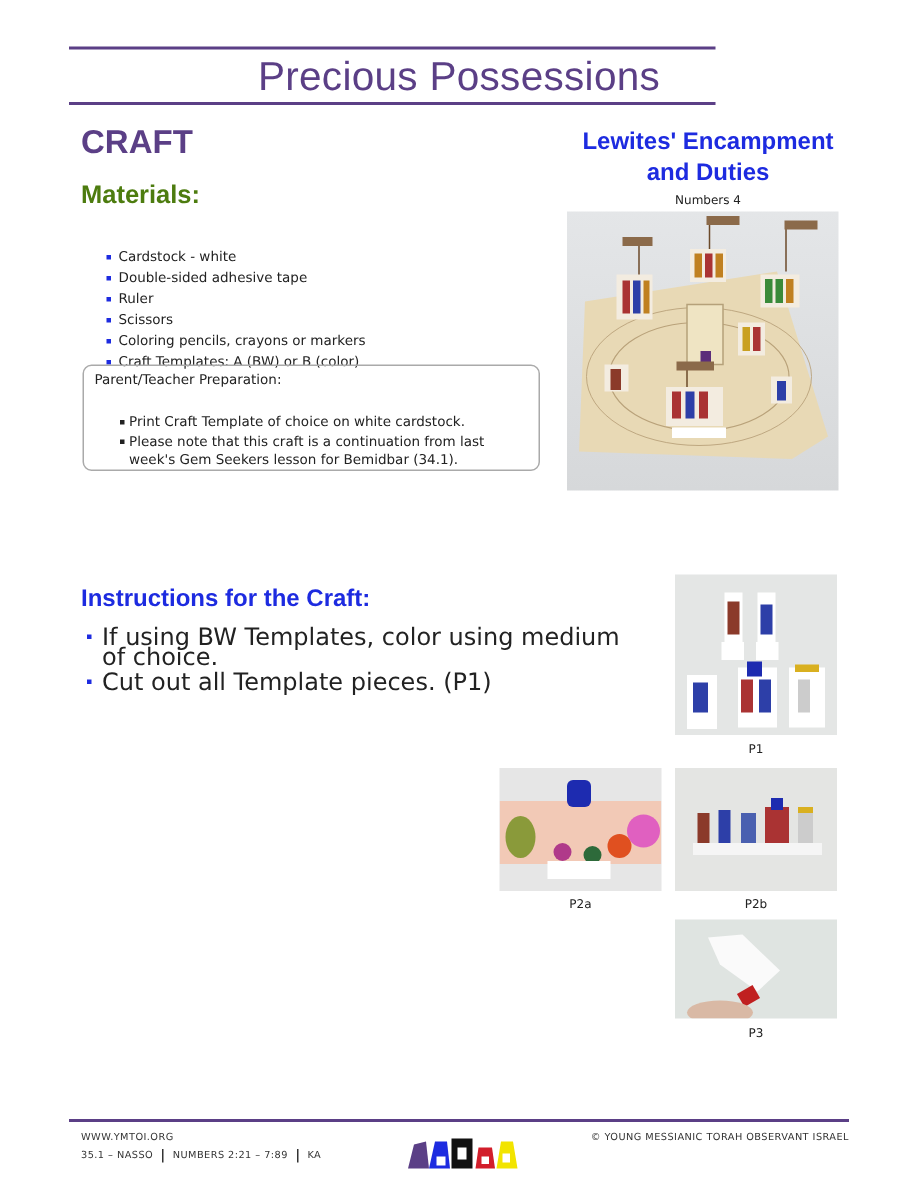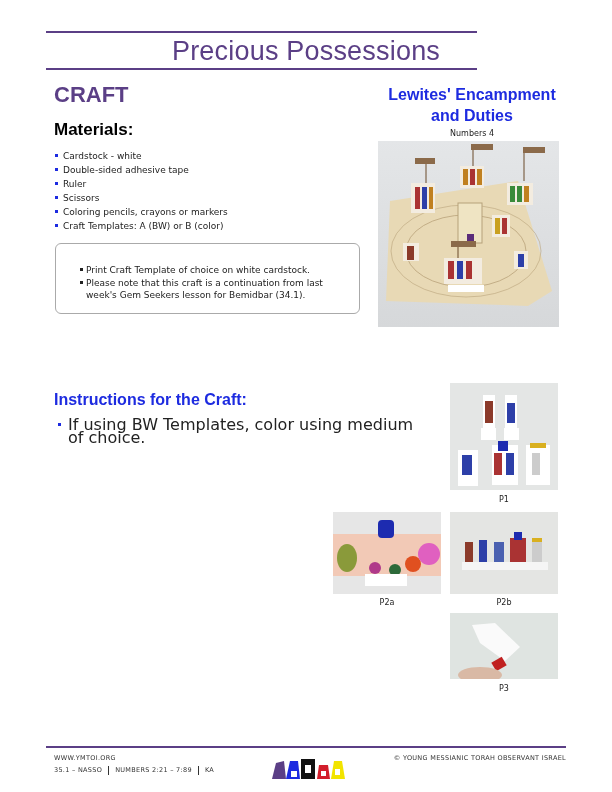"Materials:" .materials-h { color: #000000 -> #4d7c0f }
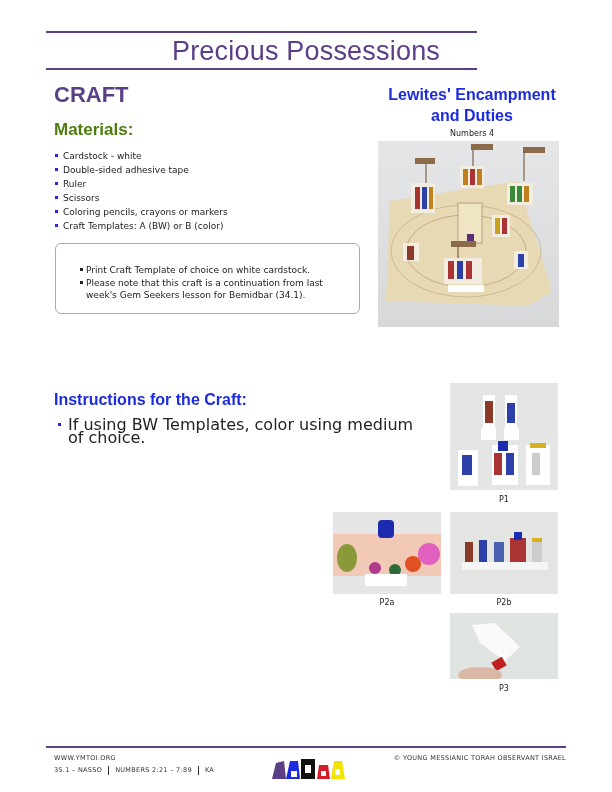"Cardstock - white" ul.mat { margin: 0 -> 16px }
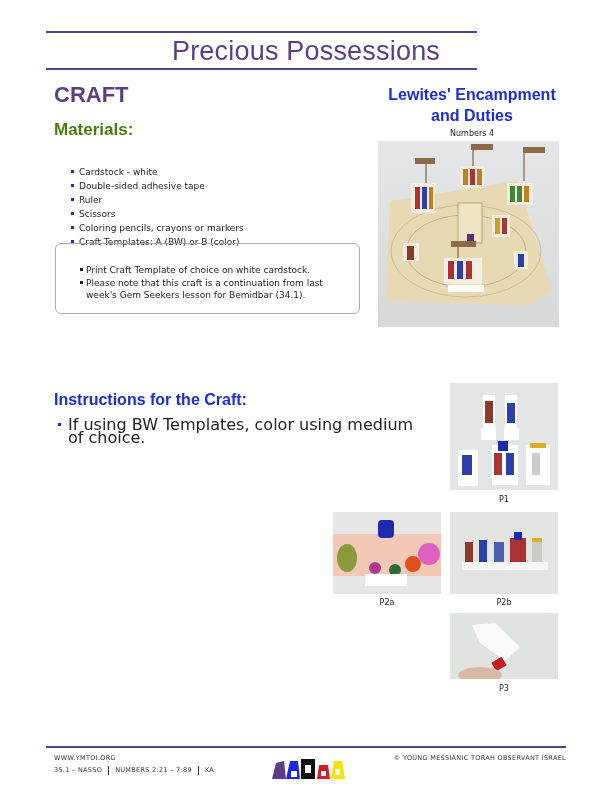"Parent/Teacher Preparation:" div.ptitle { html: none -> <div>Parent/Teacher Preparation:</div> }
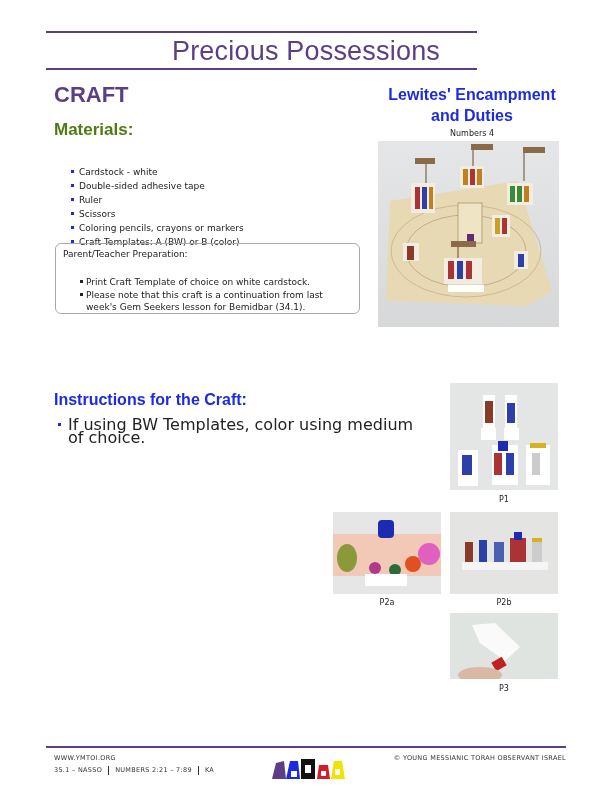"Cut out all Template pieces." li { html: none -> <li>Cut out all Template pieces. (P1)</li> }
